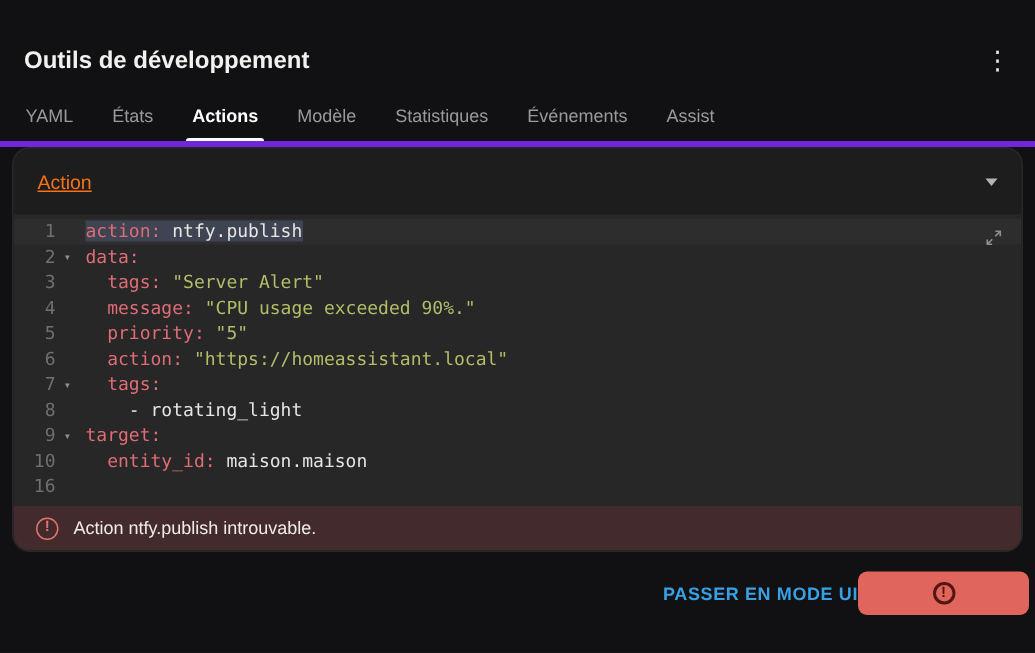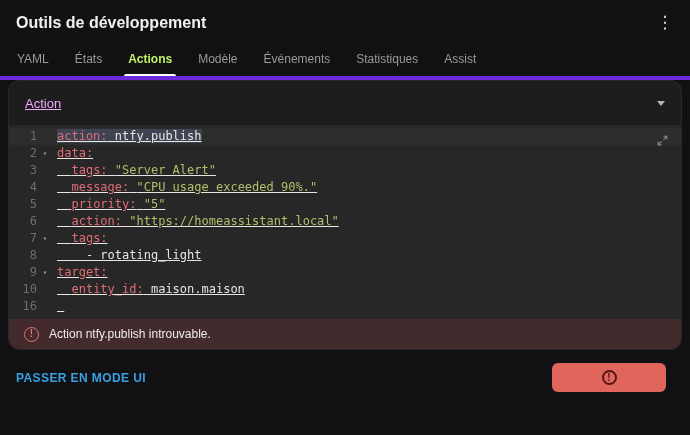"Outils de développement" .header { padding: 13px 14px 7px 16px -> 31px 14px 7px 16px }
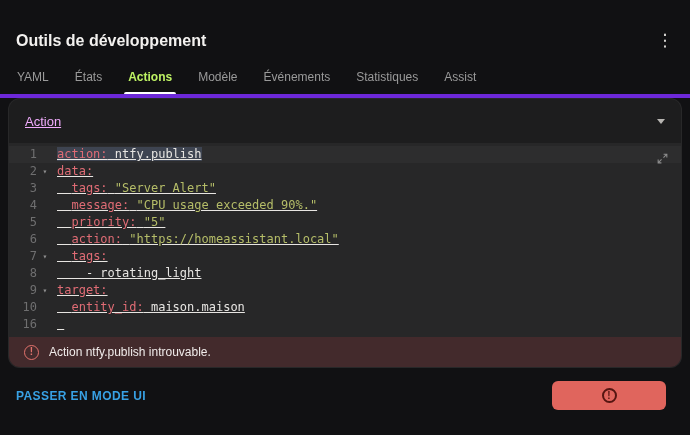"Actions" .tab.active { color: #bef264 -> #ffffff }
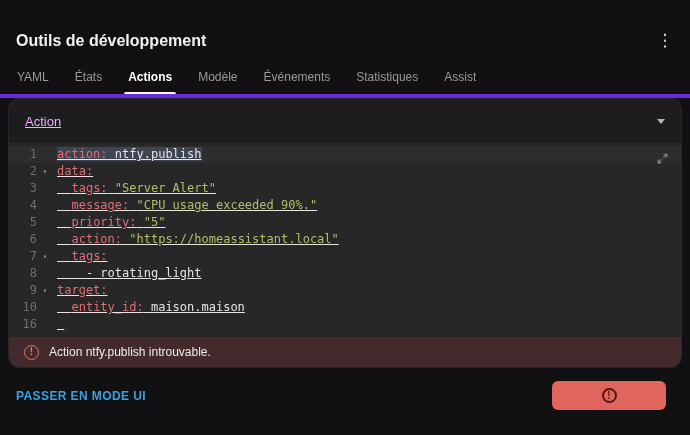"Événements" div.tab { order: before "Statistiques" -> after "Statistiques" }
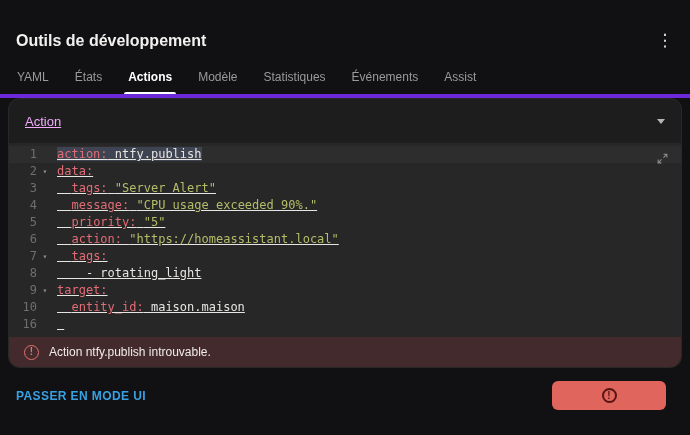"Action" .picker-label { color: #f0abfc -> #f97316 }
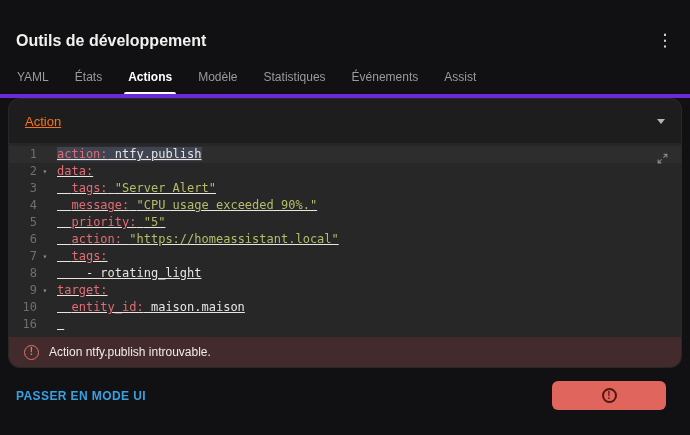"action: ntfy.publish" .code { text-decoration: underline -> none }
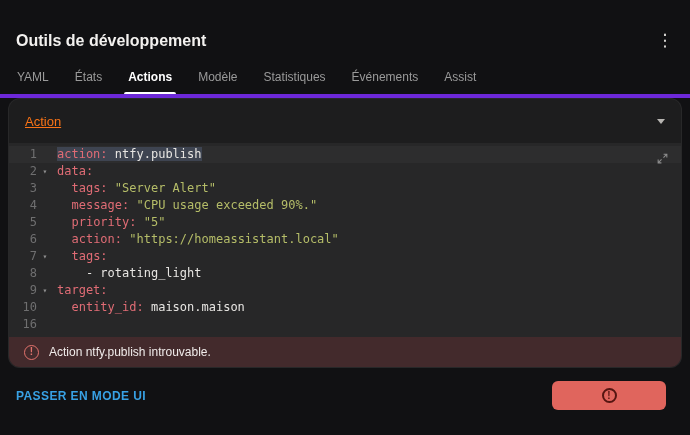"PASSER EN MODE UI" .footer { justify-content: space-between -> flex-end; margin-left: none -> 33px; padding: 13px 24px 0 16px -> 13px 4px 0 16px }
